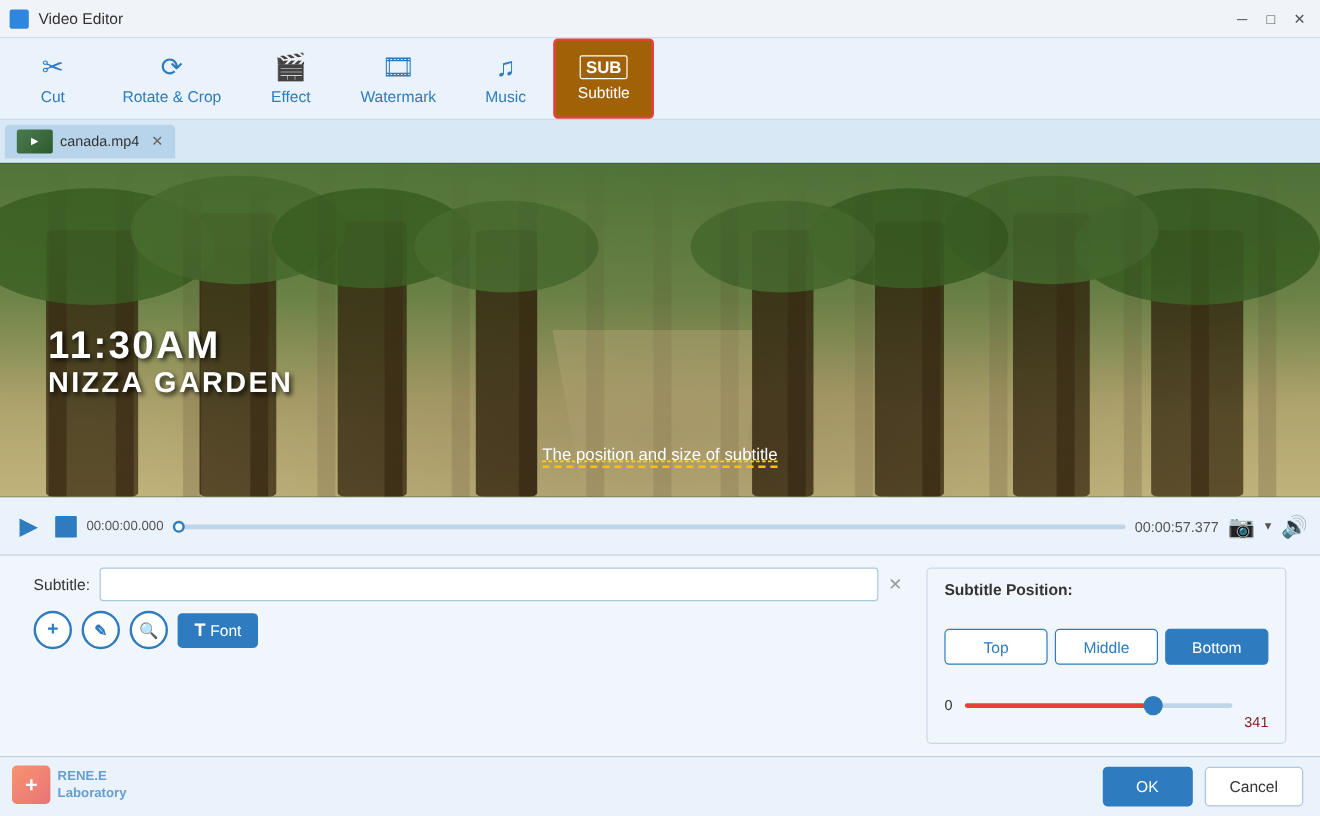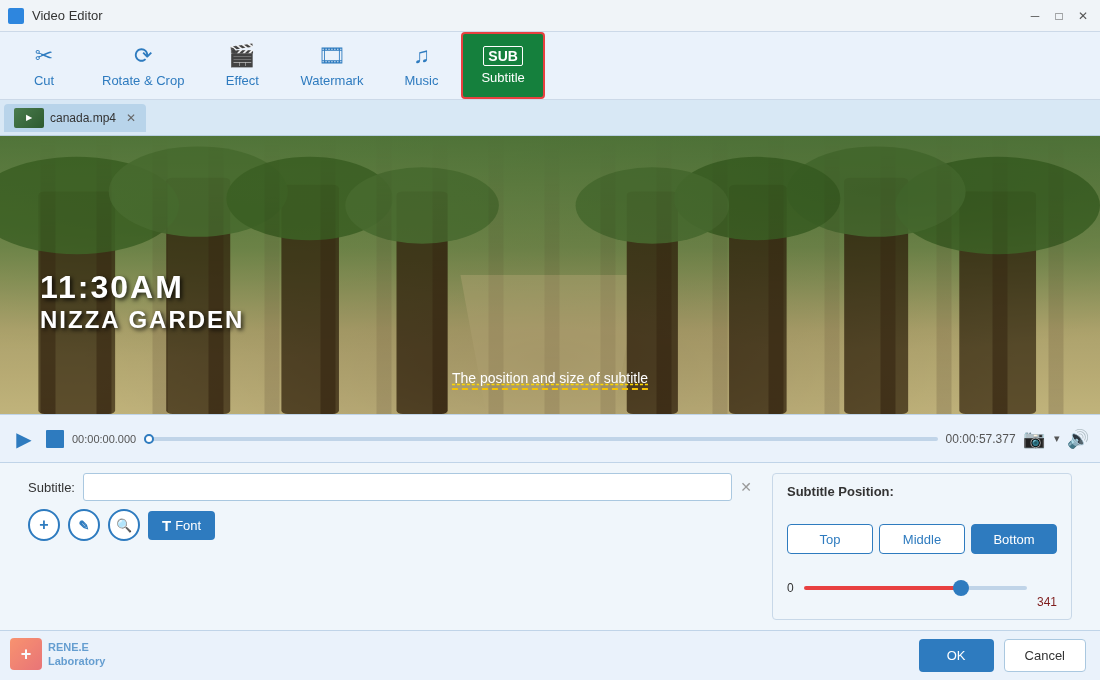"SUB" .tab-item.active { background: #15803d -> #a16207 }
